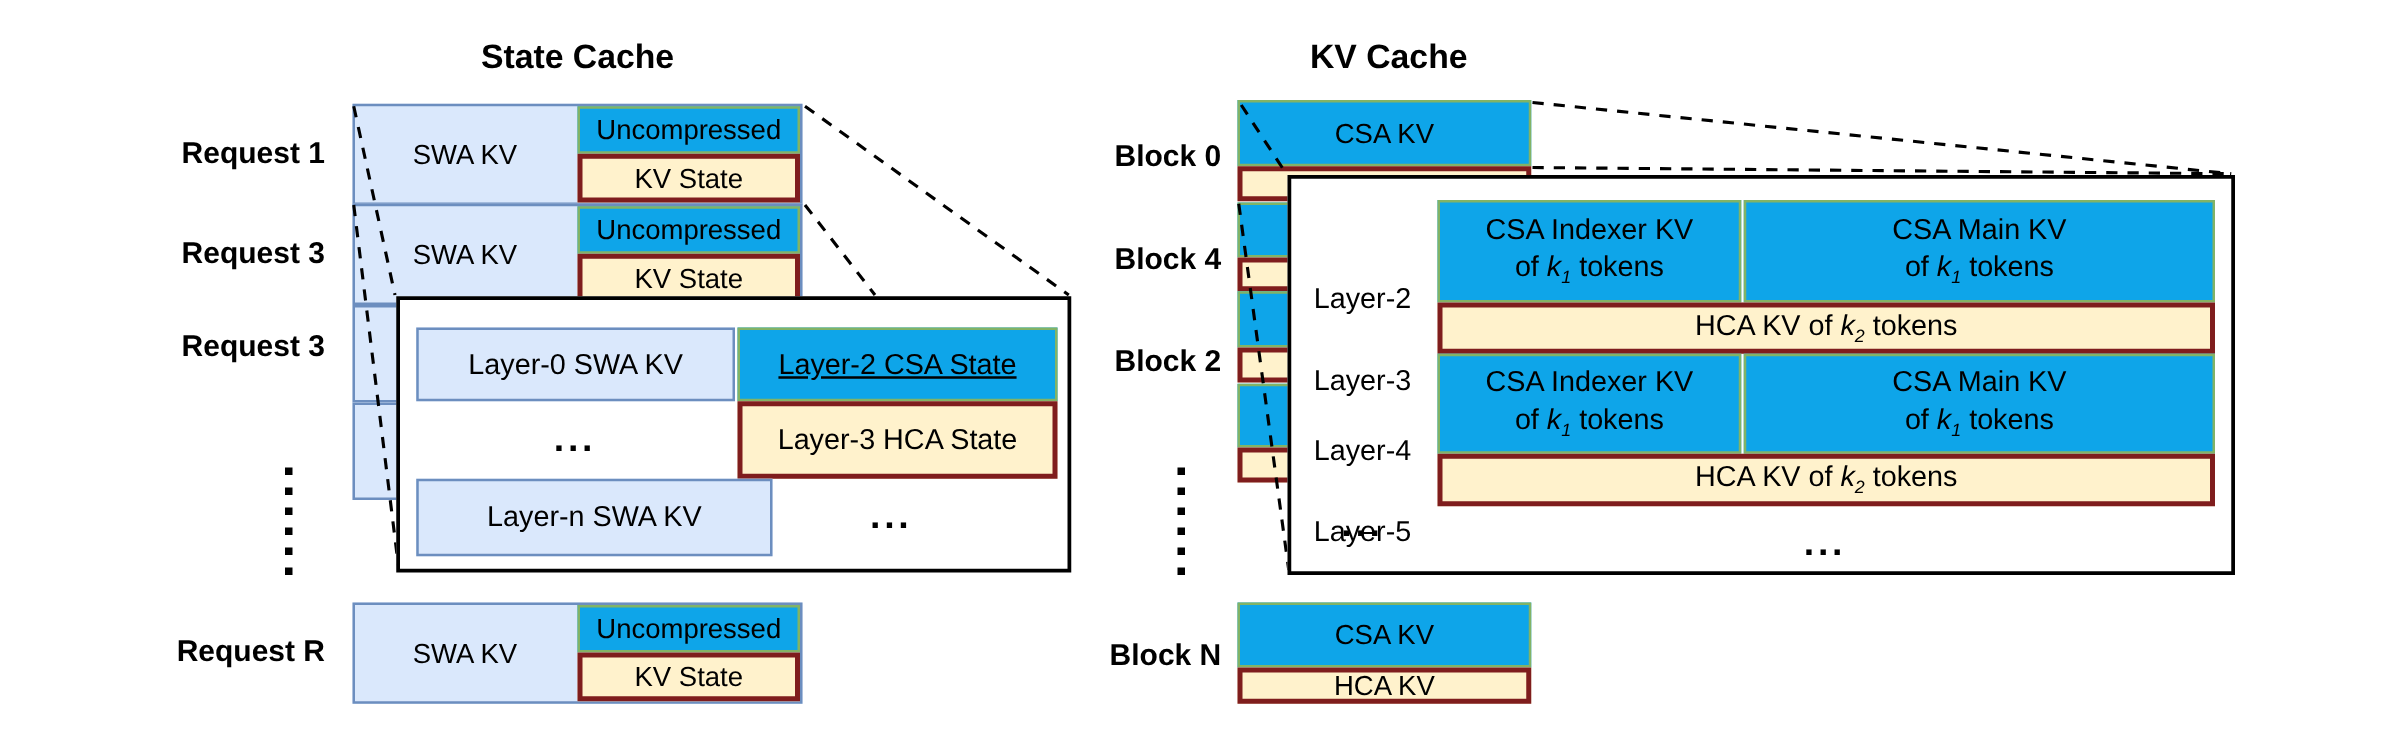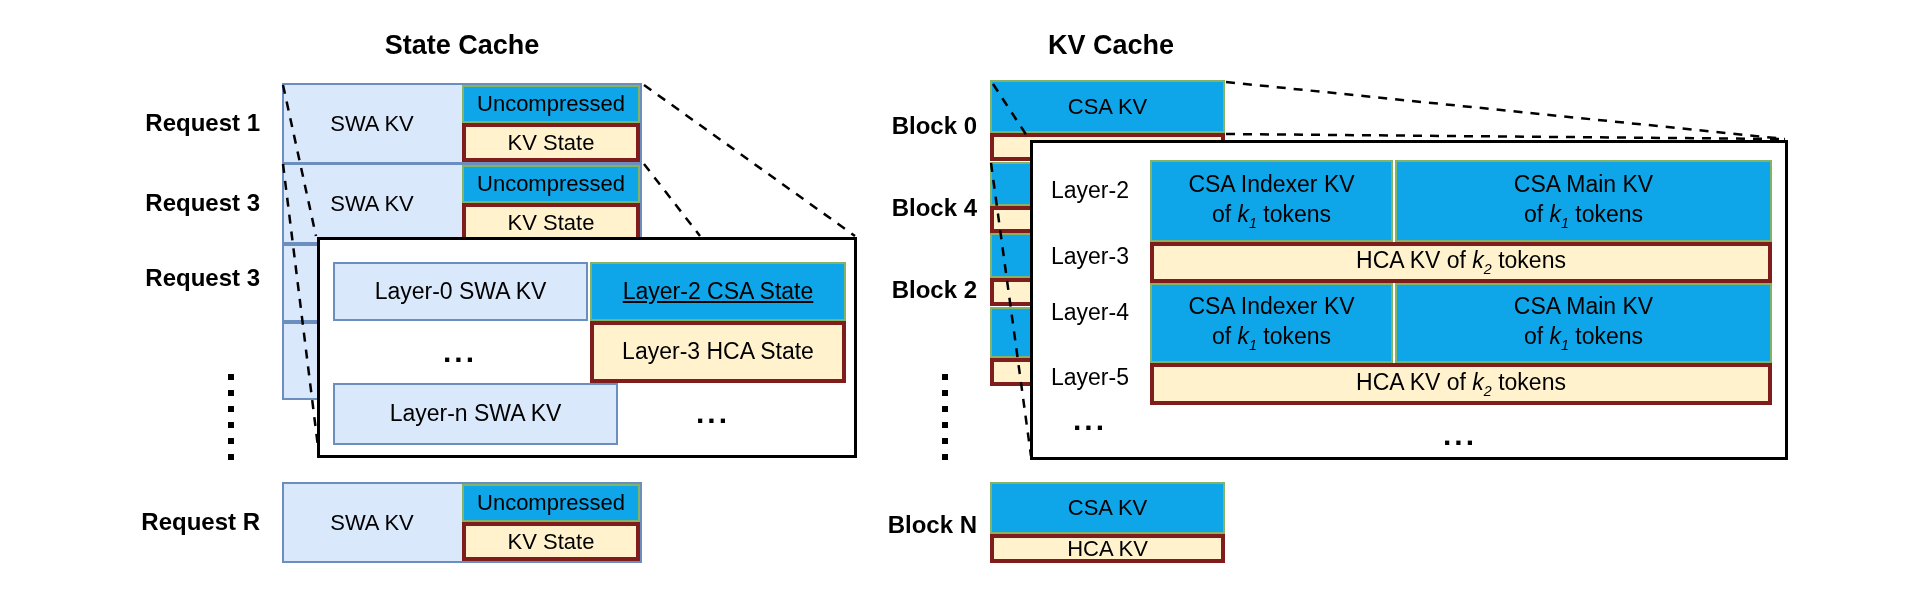"Layer-2" .plain { margin-top: none -> 48px }
